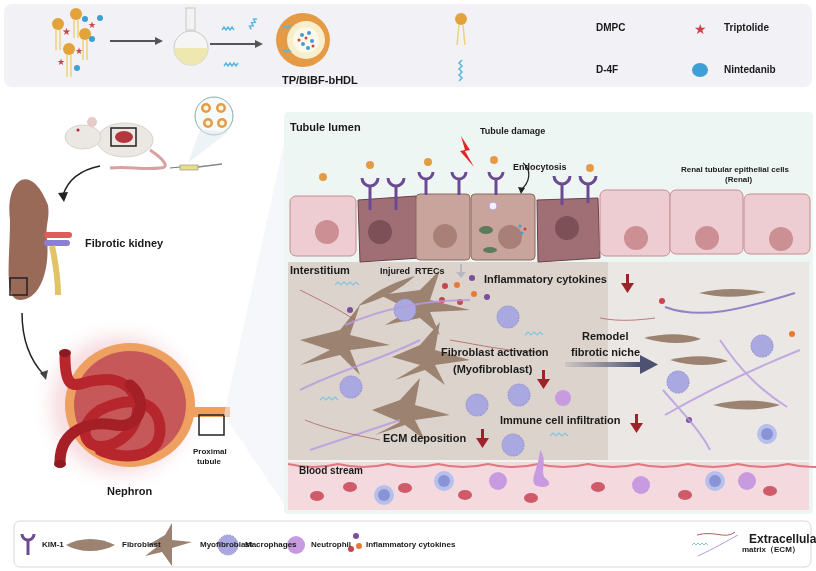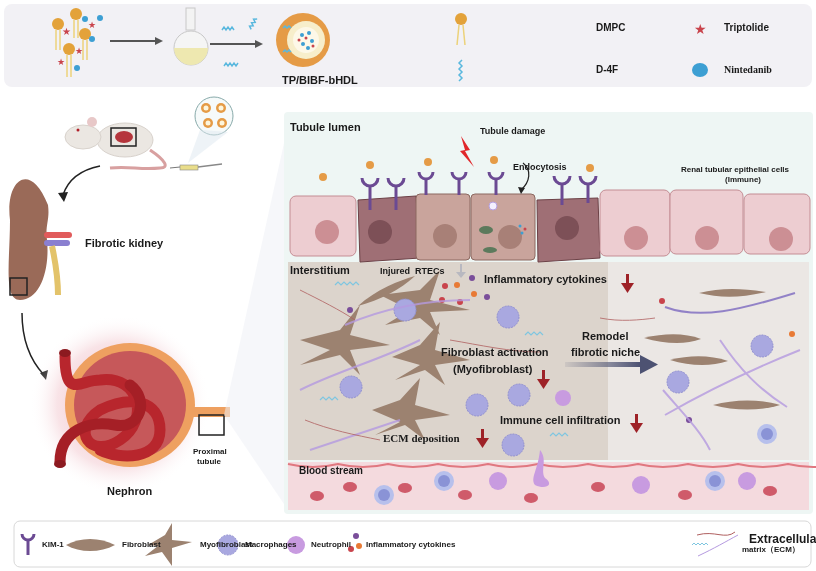"Nintedanib" div.lbl { font-family: Liberation Serif, serif -> none }
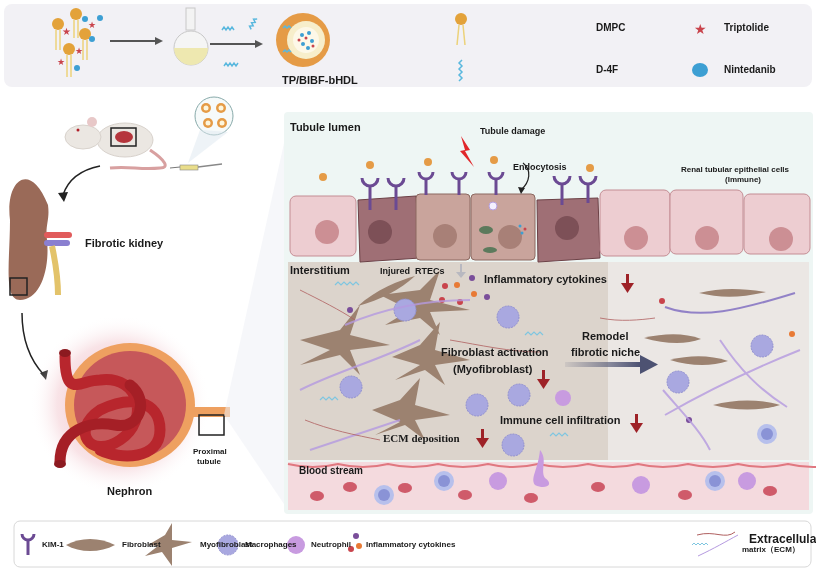"(Immune)" div.lbl { text: Immune -> Renal }
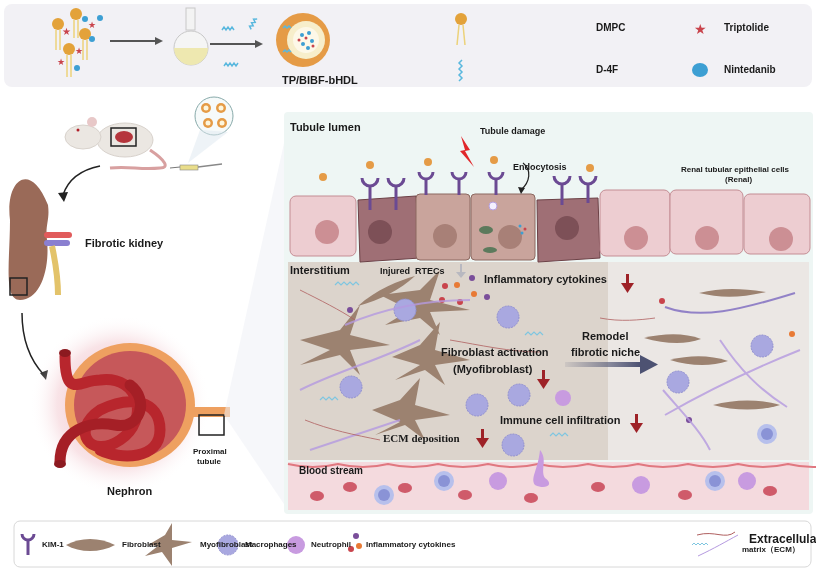"ECM deposition" div.lbl { font-family: Liberation Serif, serif -> none }
